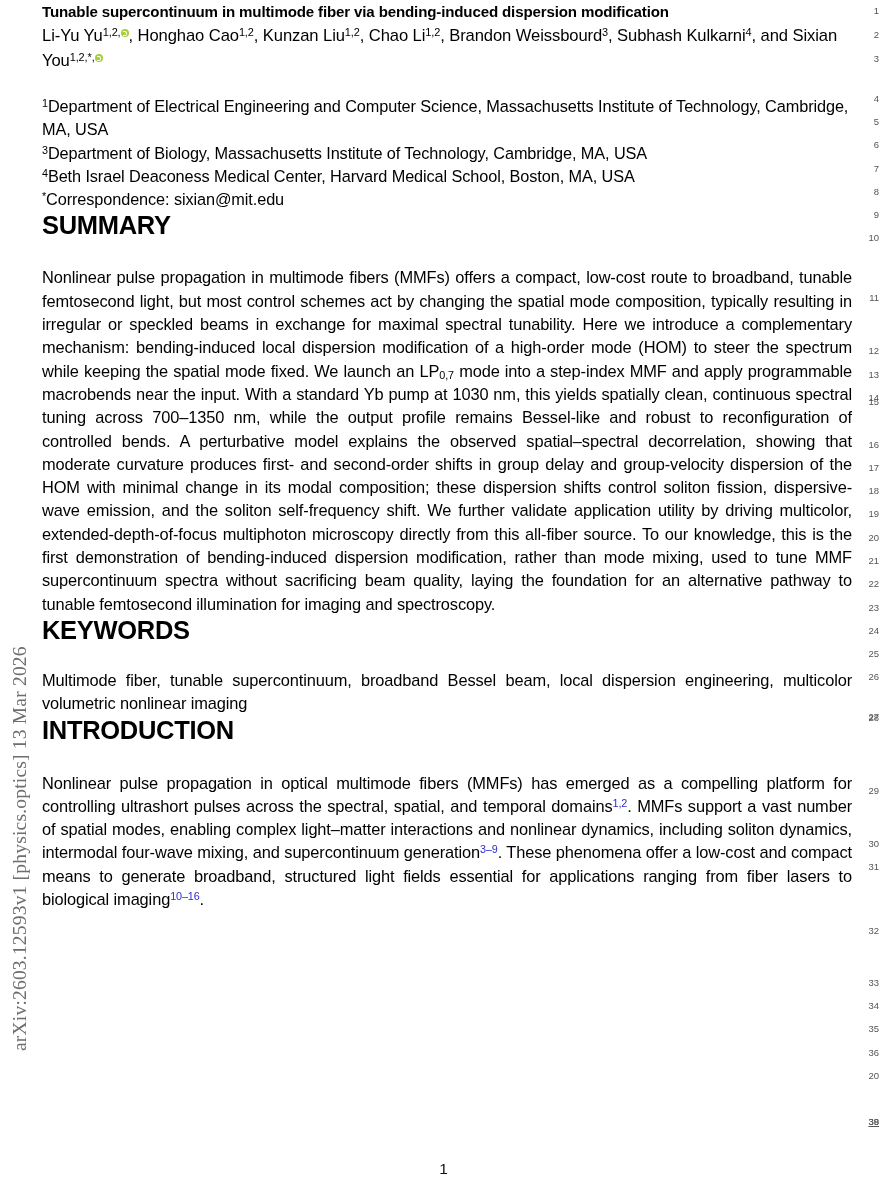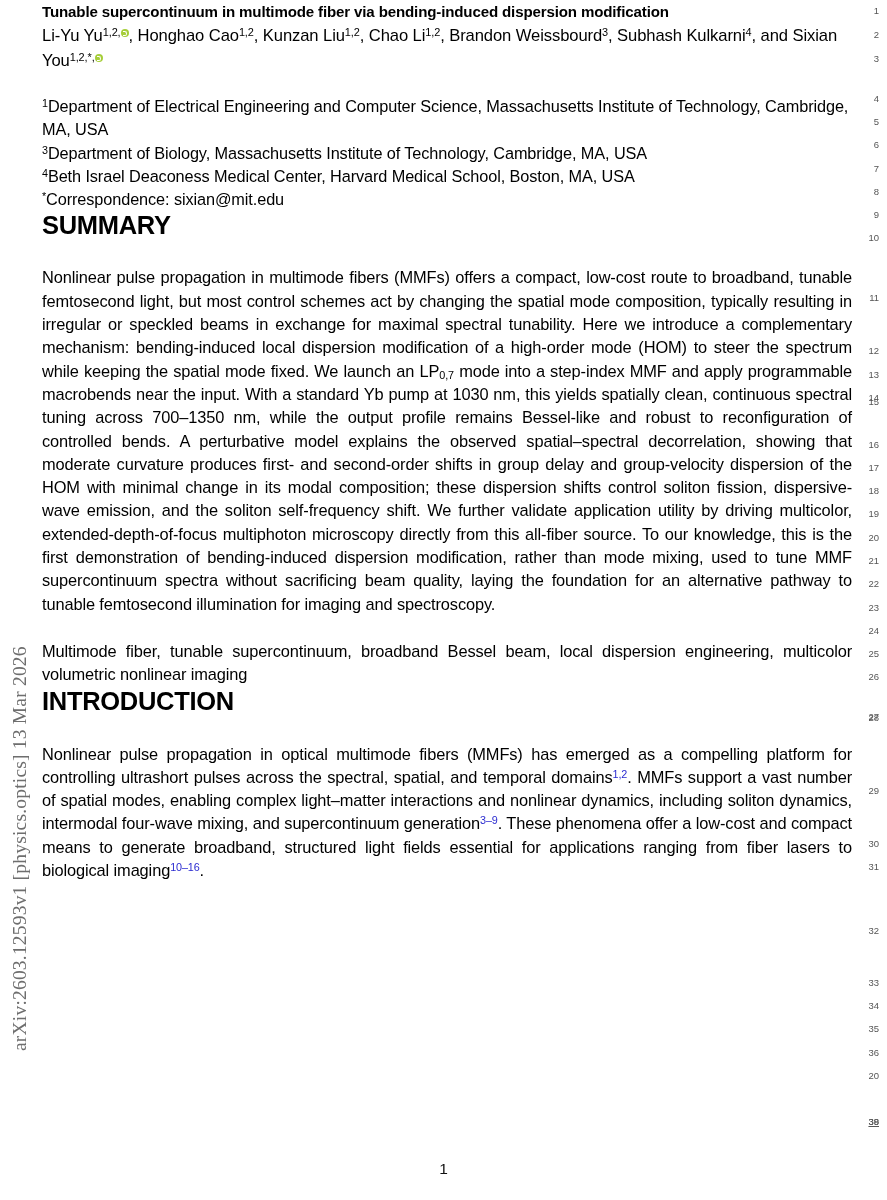"KEYWORDS" h2.section { html: none -> <h2>KEYWORDS</h2> }
